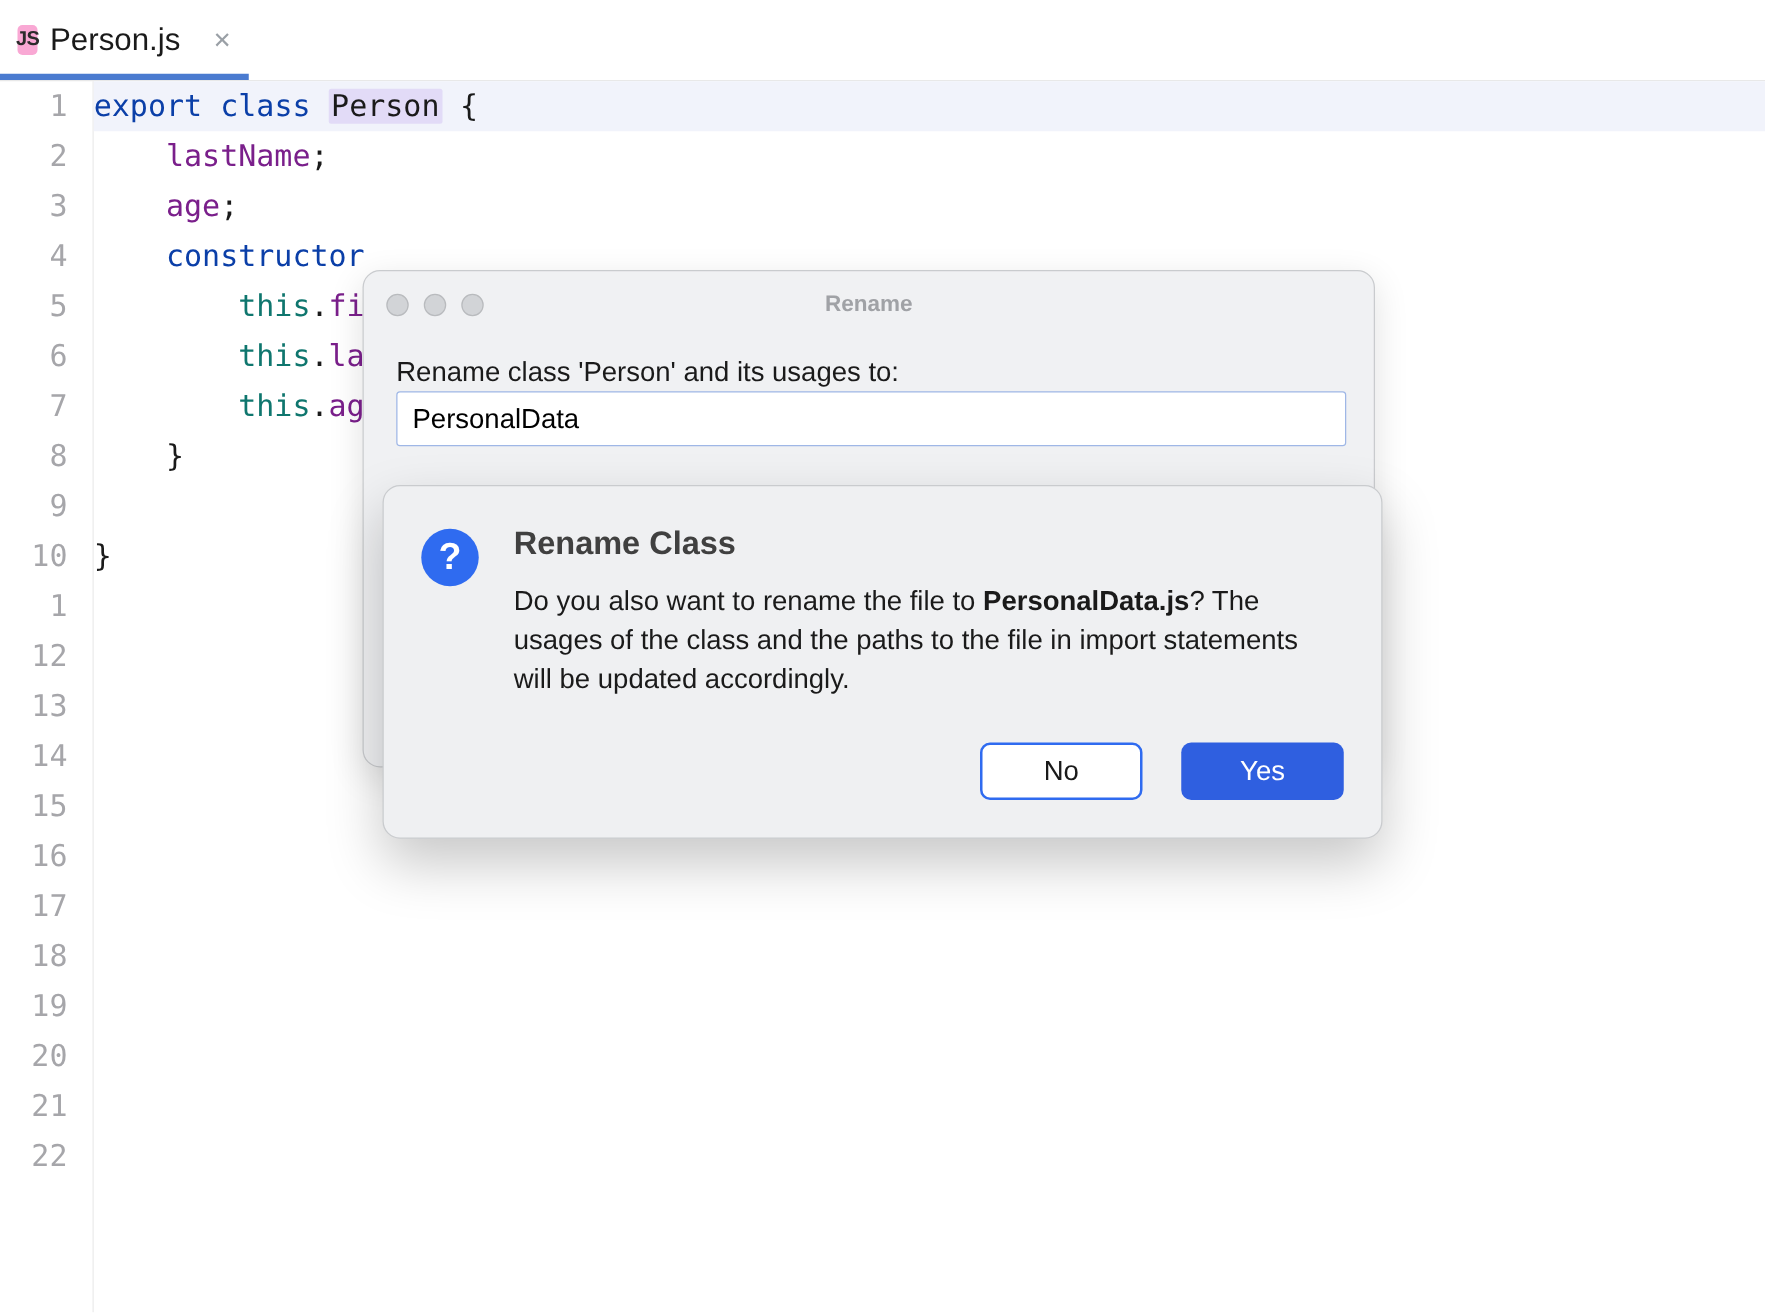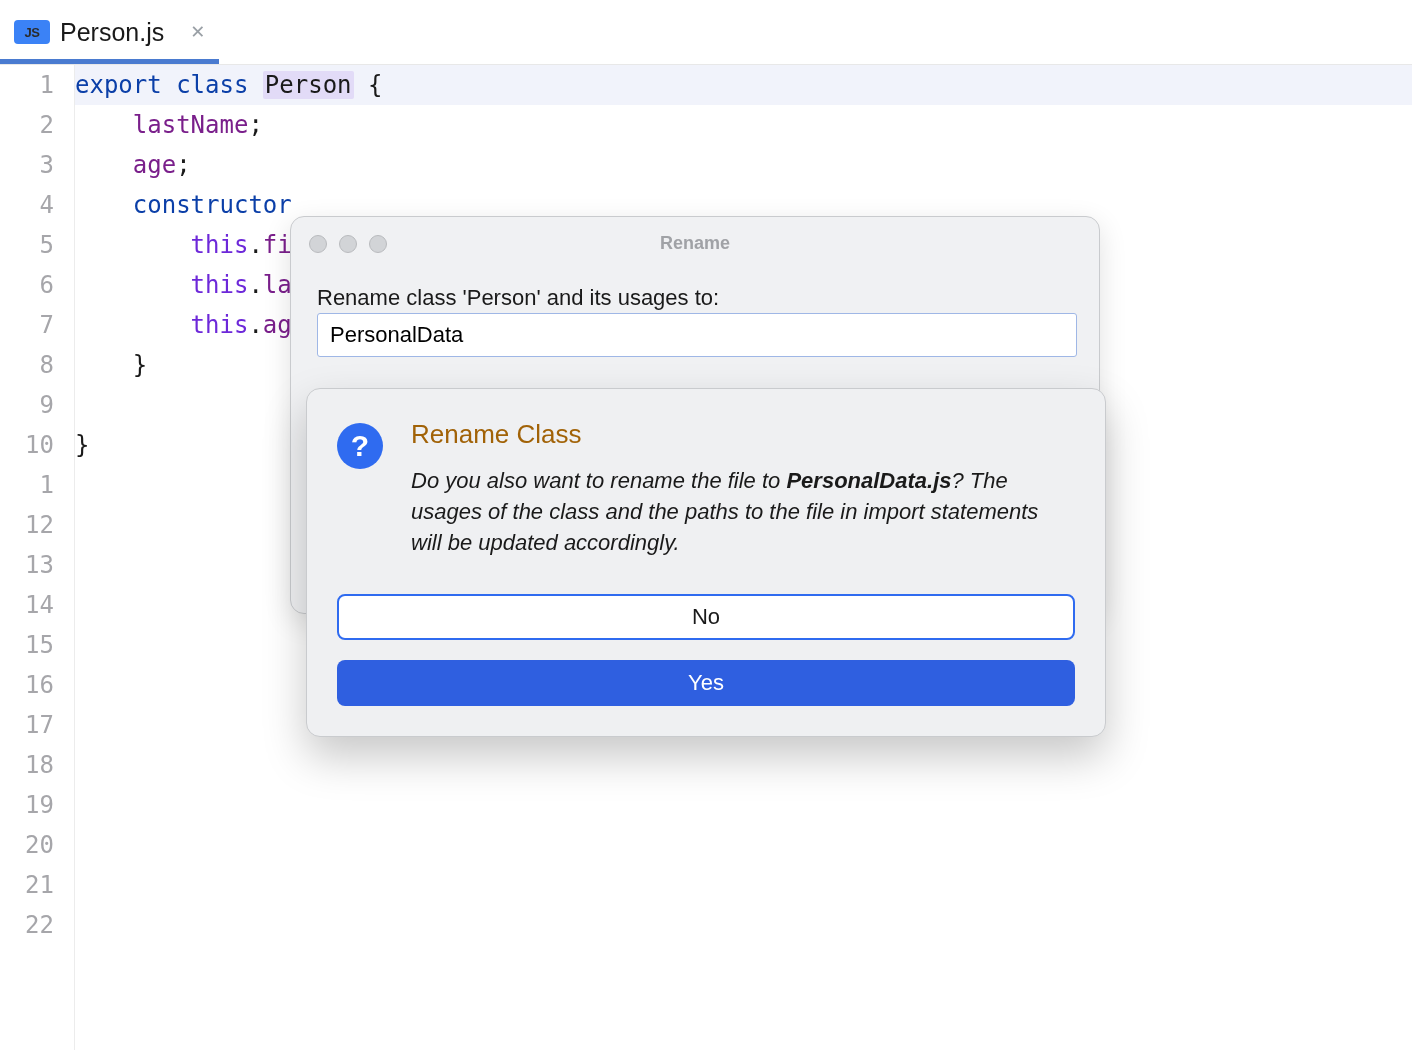"JS" .js-icon { background: #3b82f6 -> #f9a8d4; font-size: 13px -> 16px; width: 36px -> 16px }
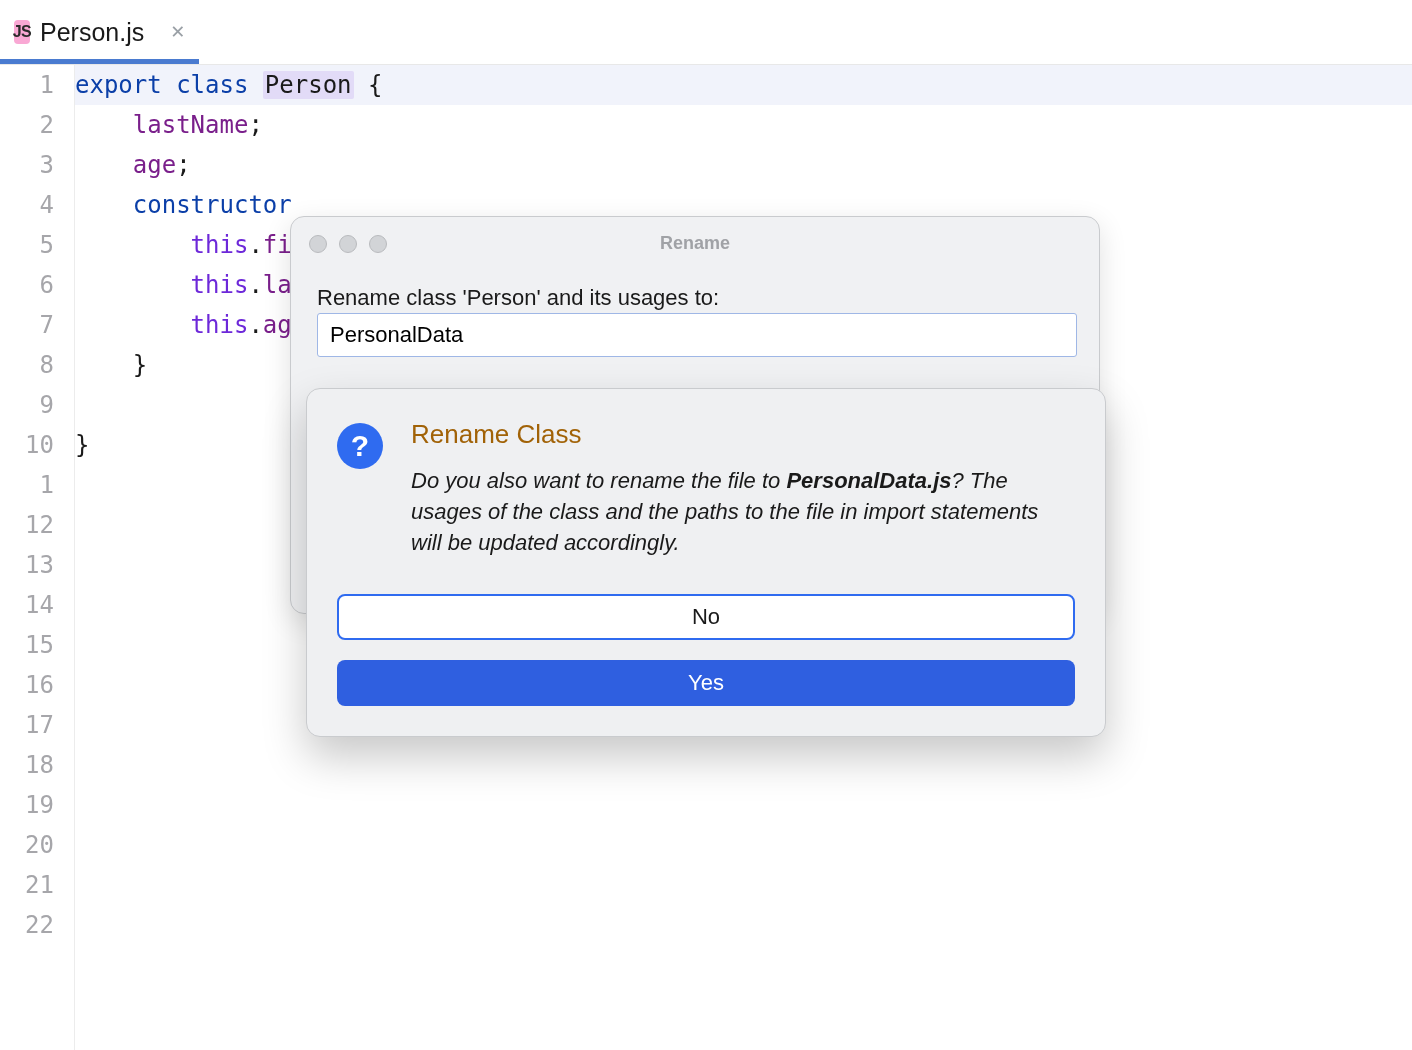"this" .thiskw { color: #6d28d9 -> #0f766e }
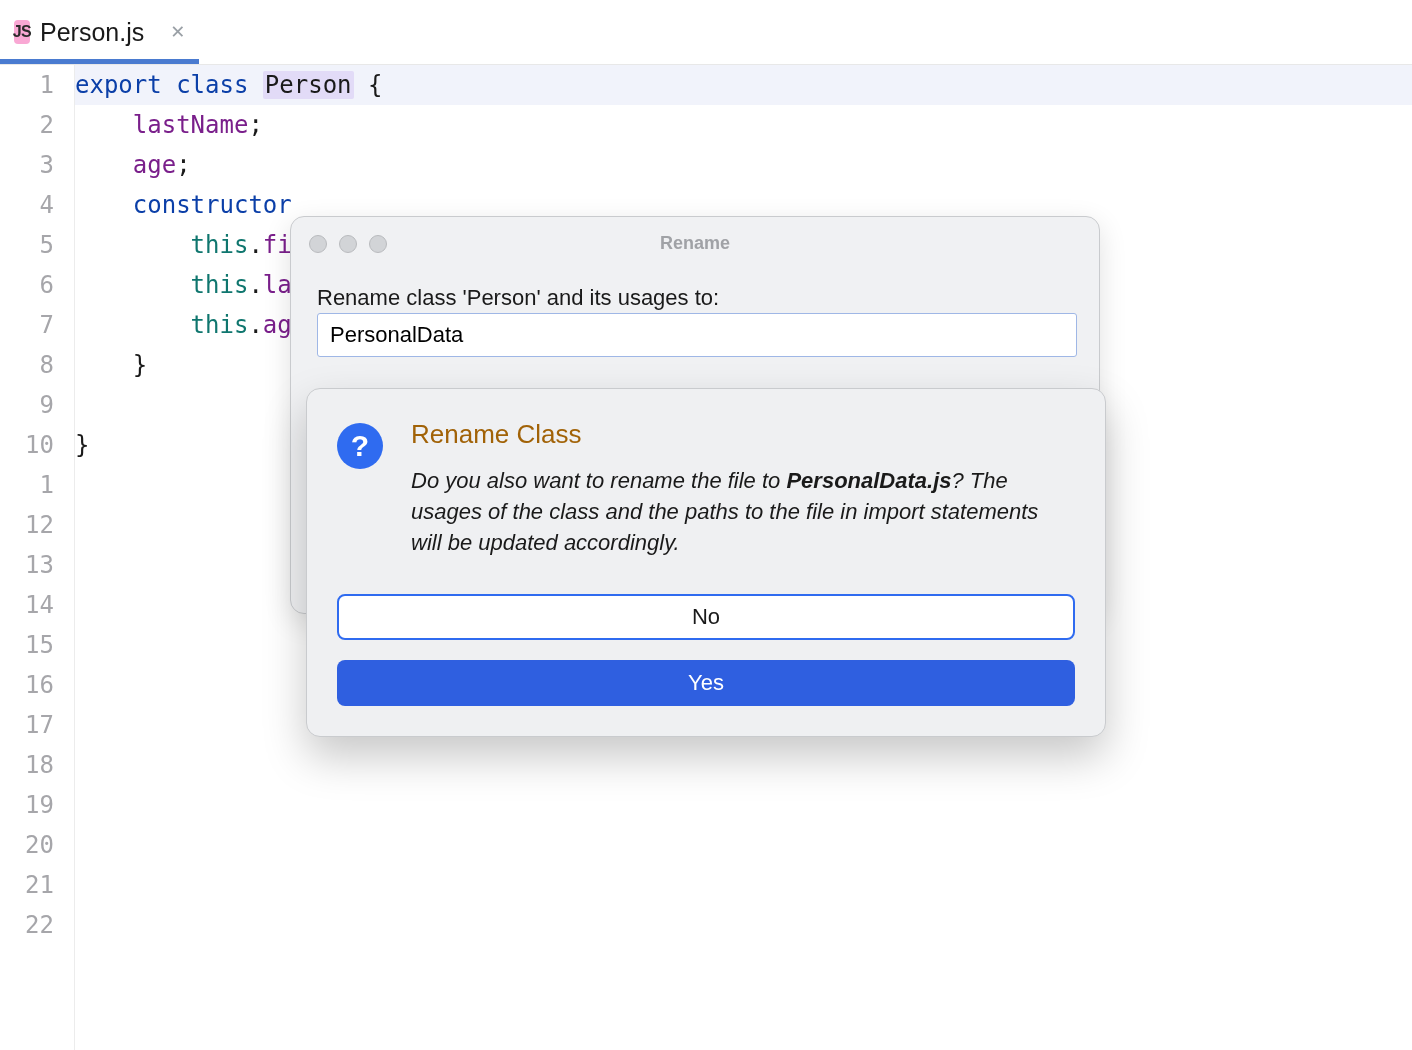"Rename Class" .confirm-title { color: #a16207 -> #404040; font-weight: 400 -> 700 }
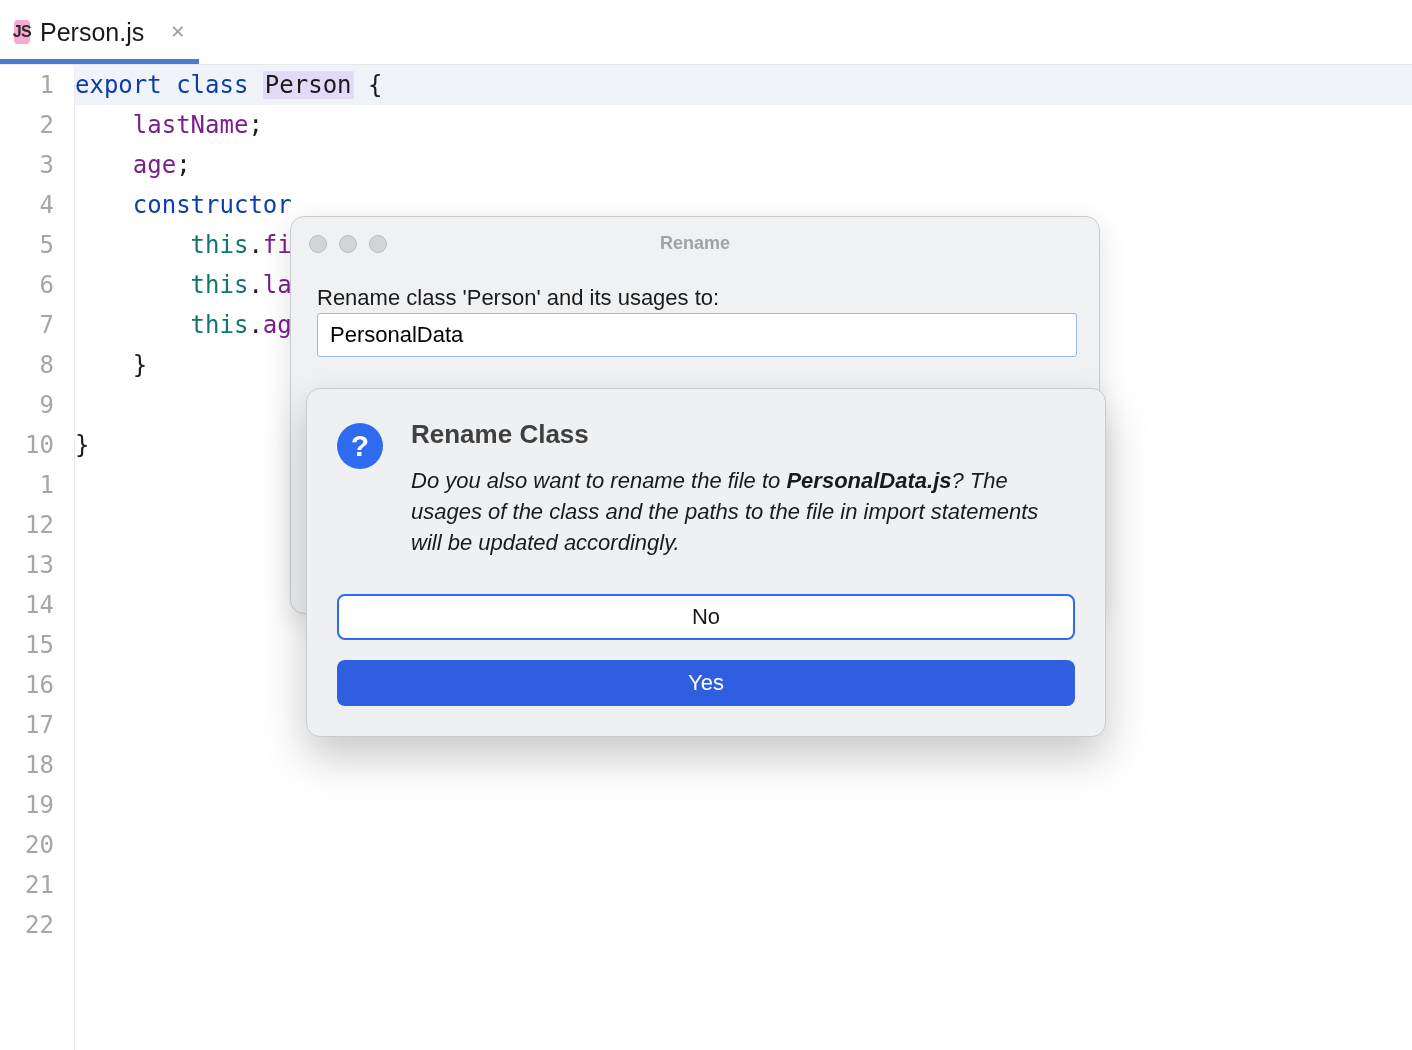"Do you also want to" .confirm-msg { font-style: italic -> none }
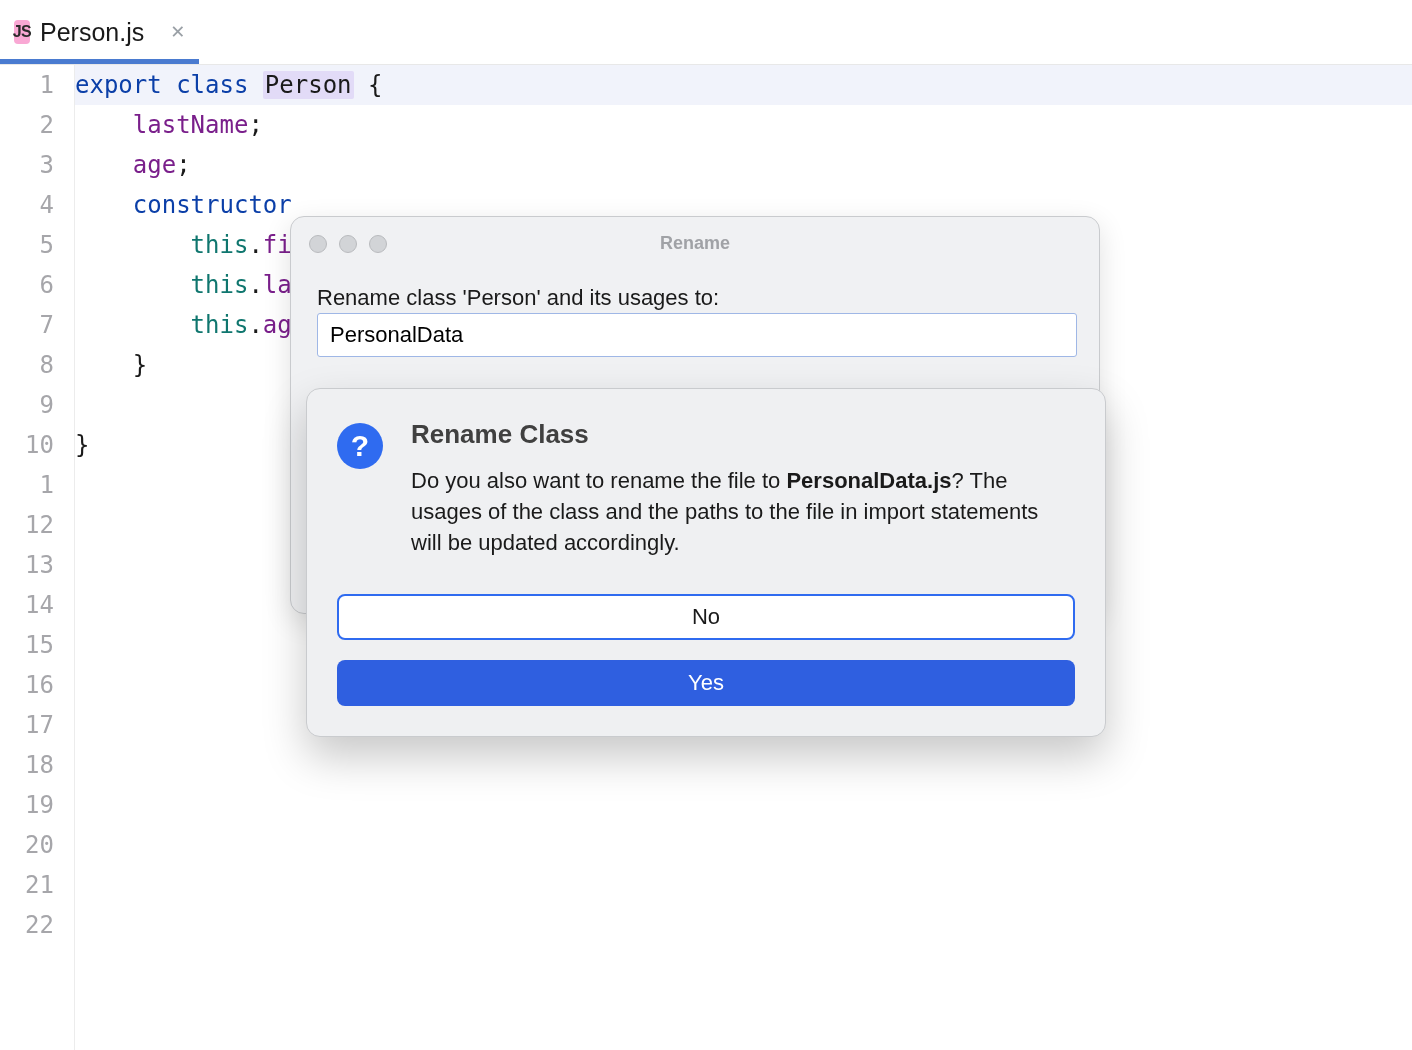"No" .confirm-buttons { flex-direction: column -> none; gap: 20px -> 31px }
